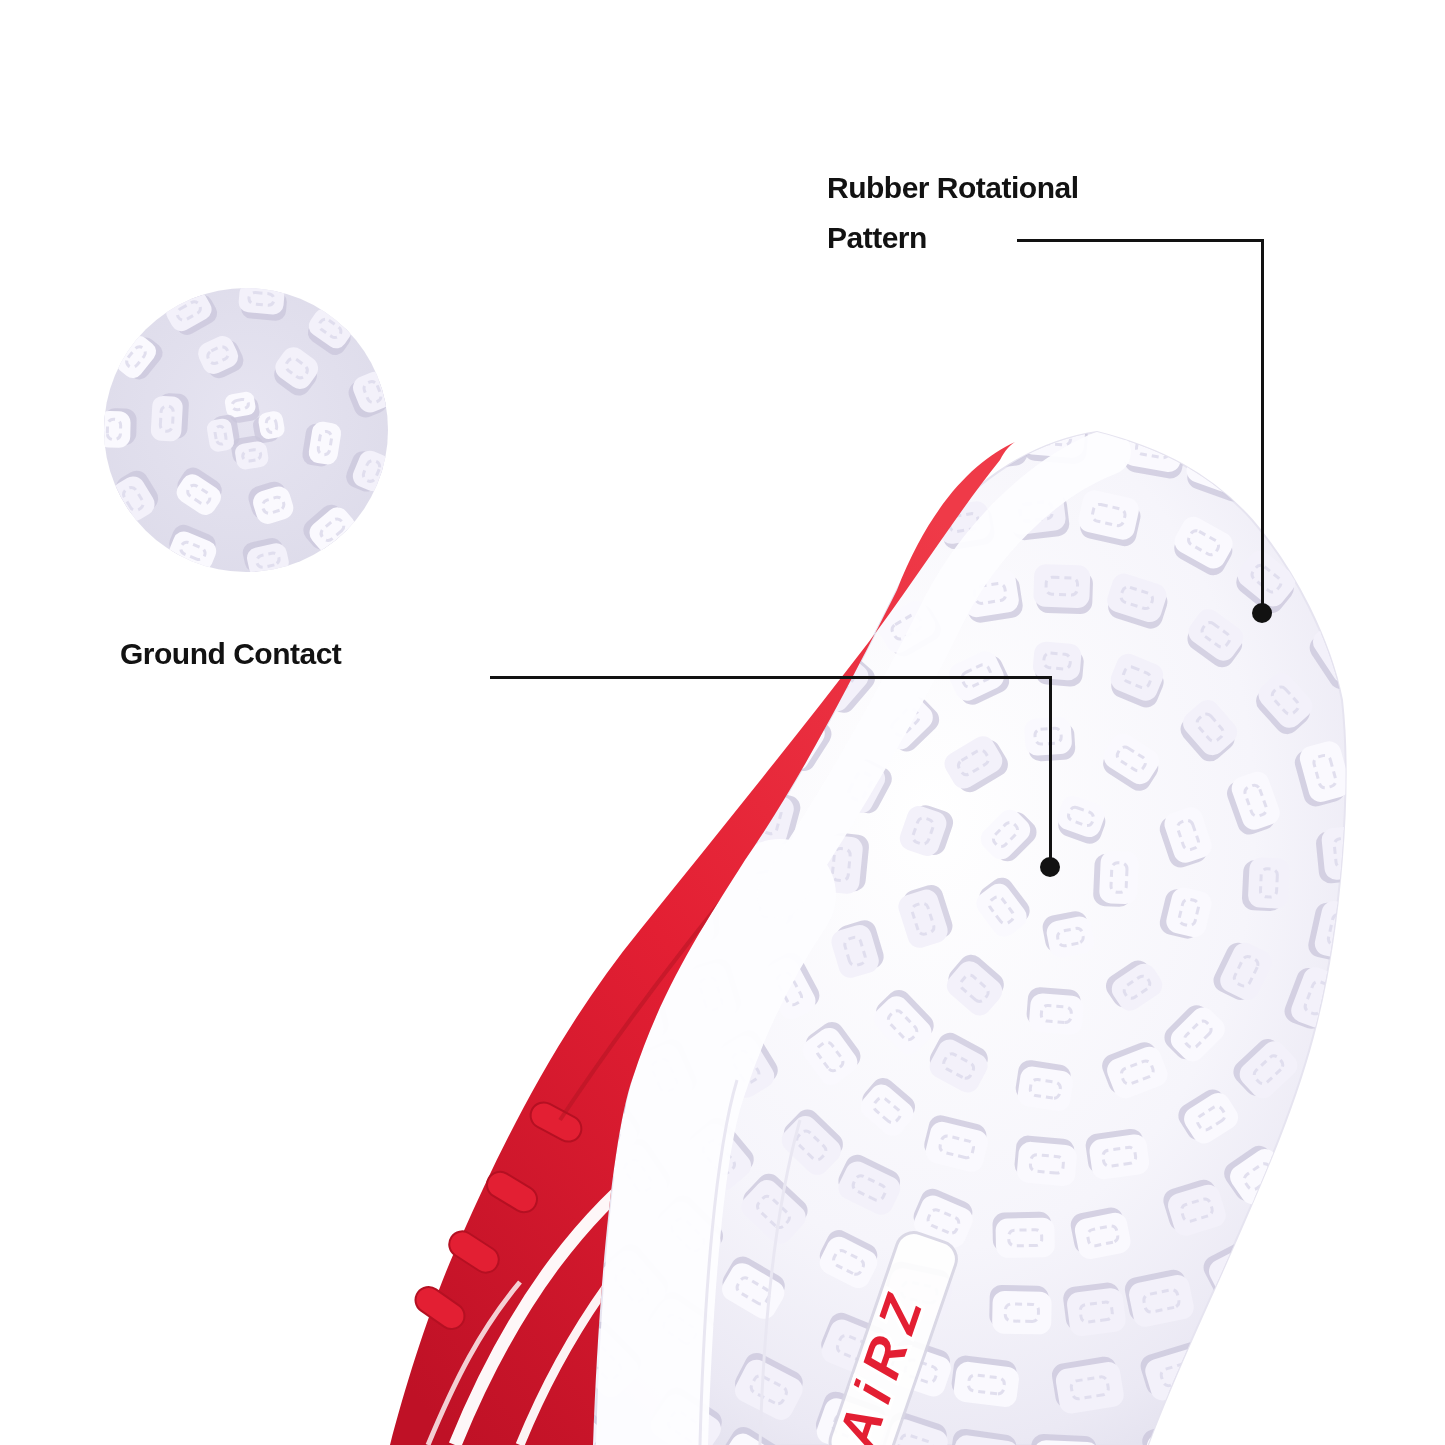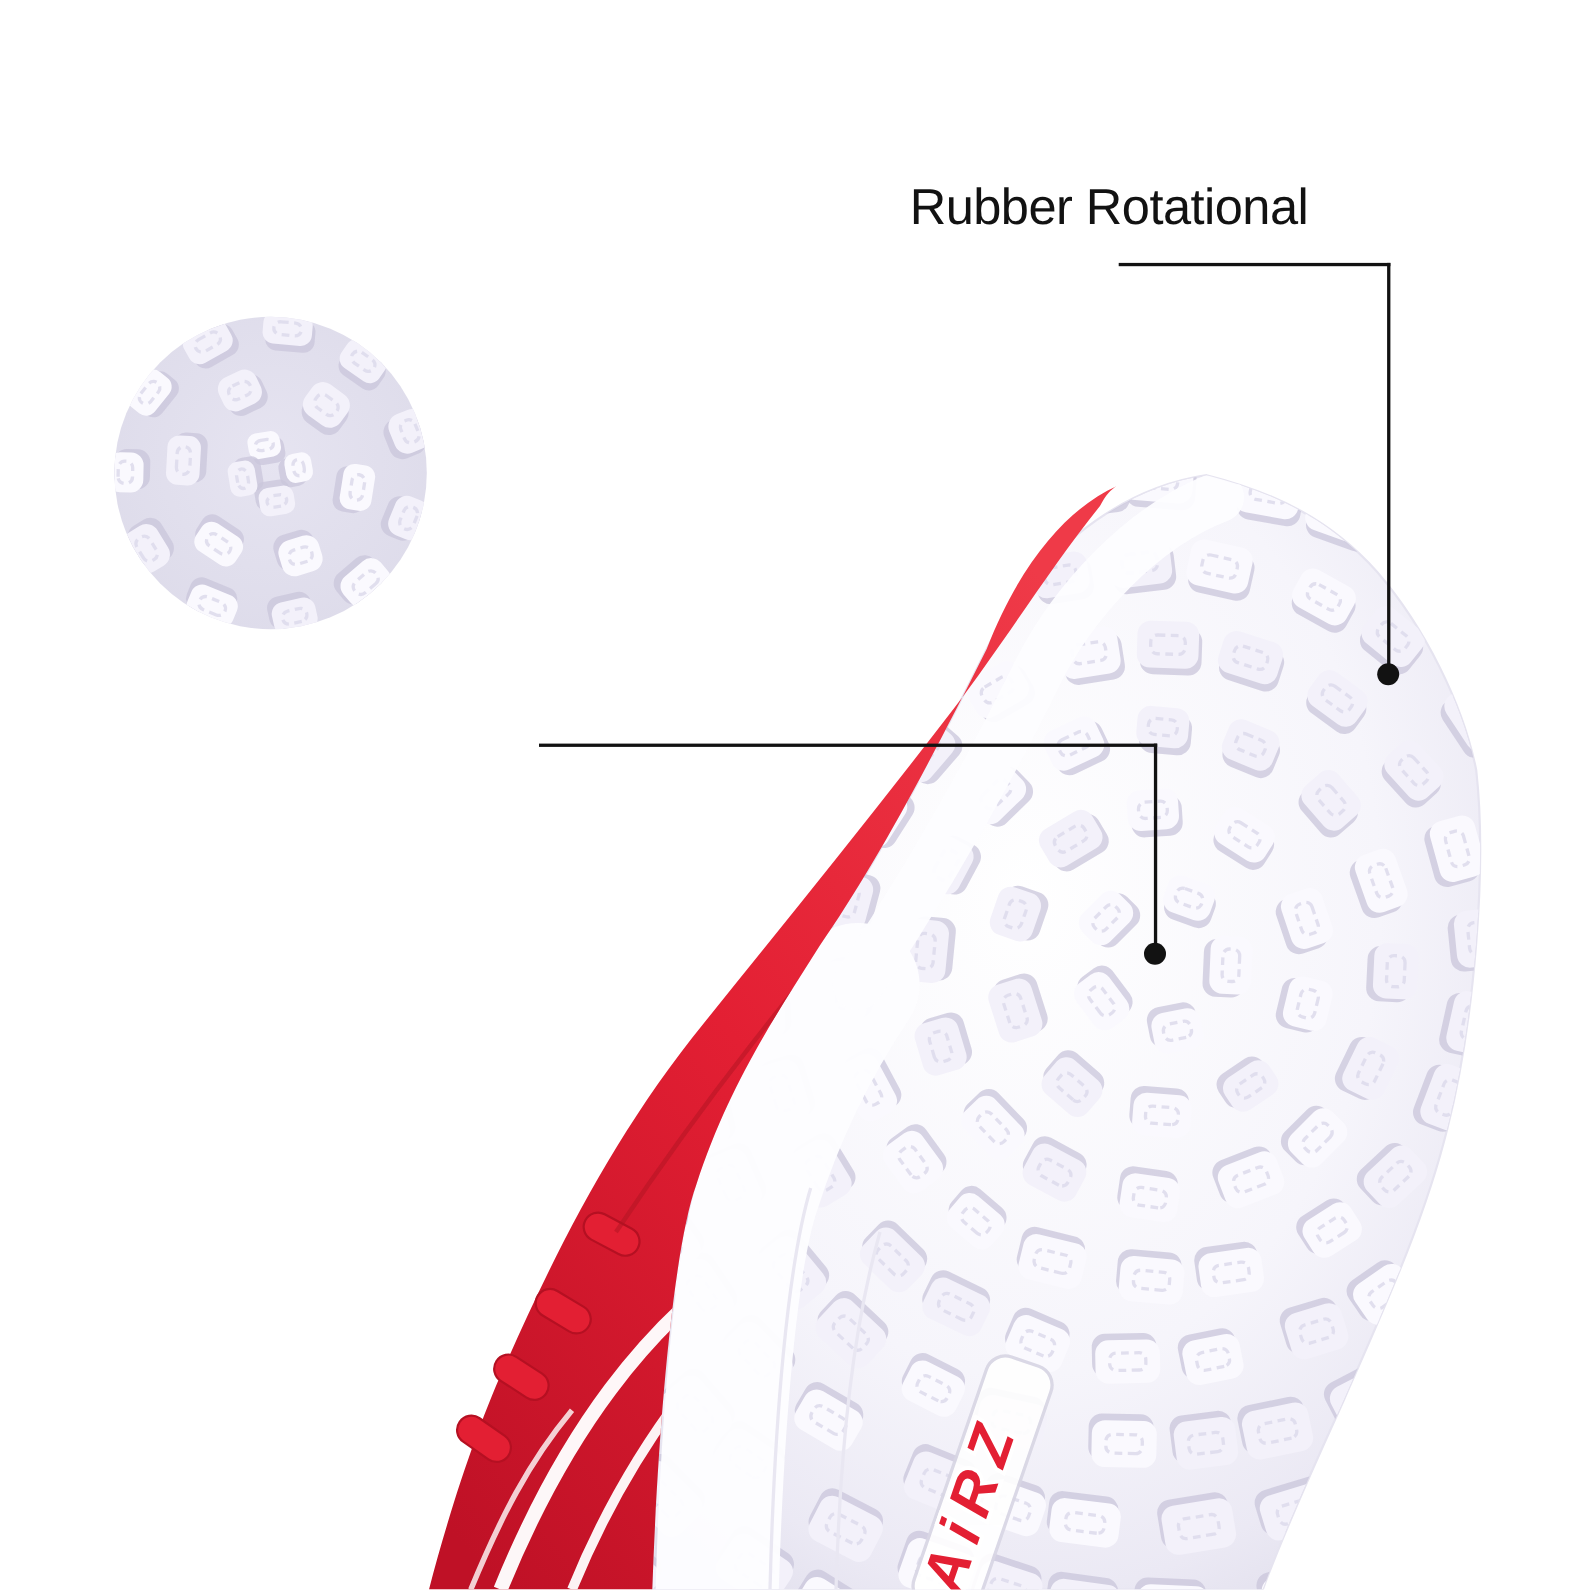"Rubber Rotational" .callout { font-size: 46px -> 30px; font-weight: 400 -> 700 }
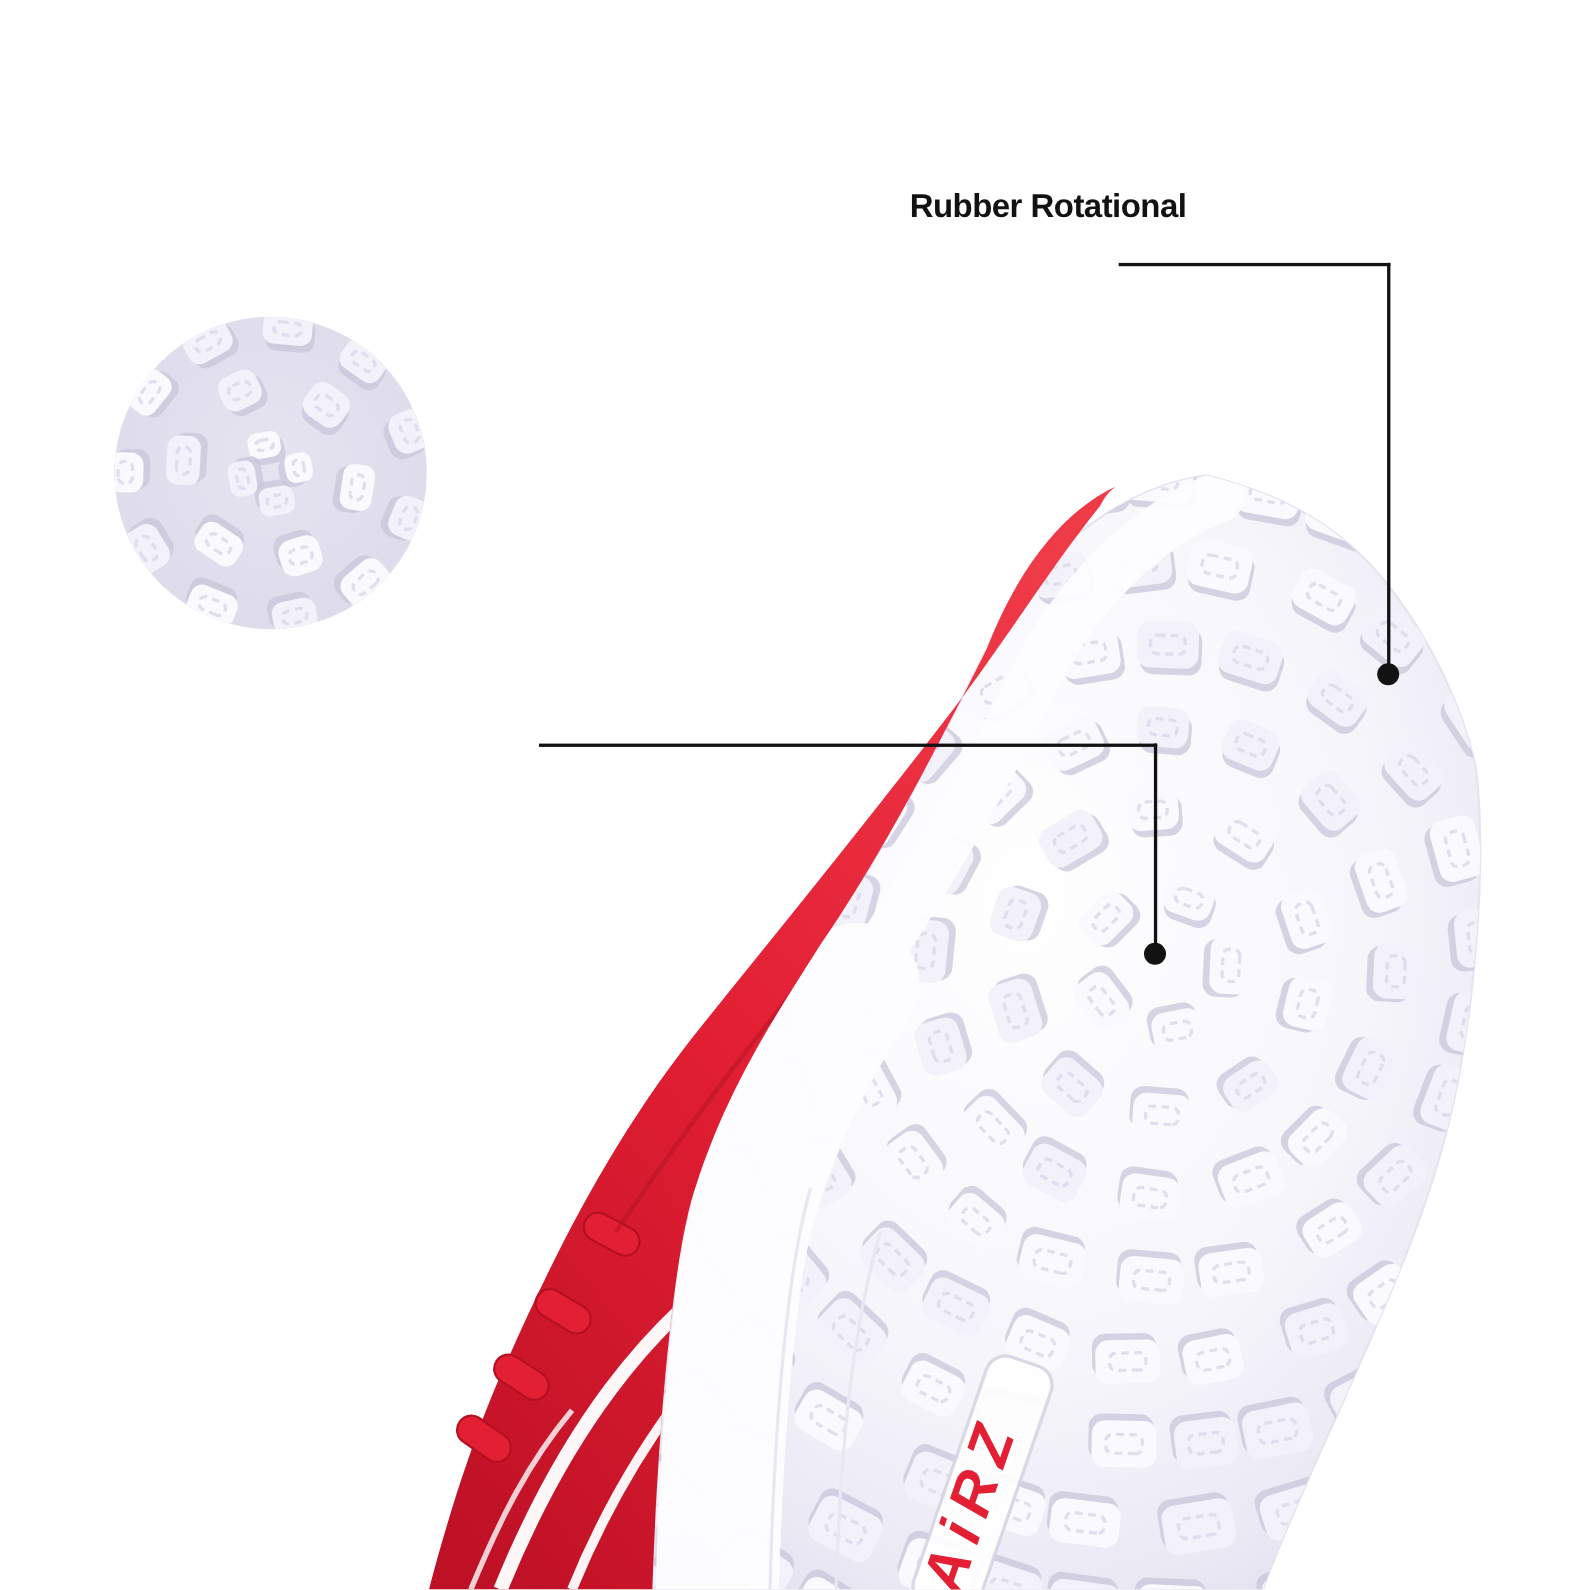"Pattern" span { html: none -> <span>Pattern</span> }
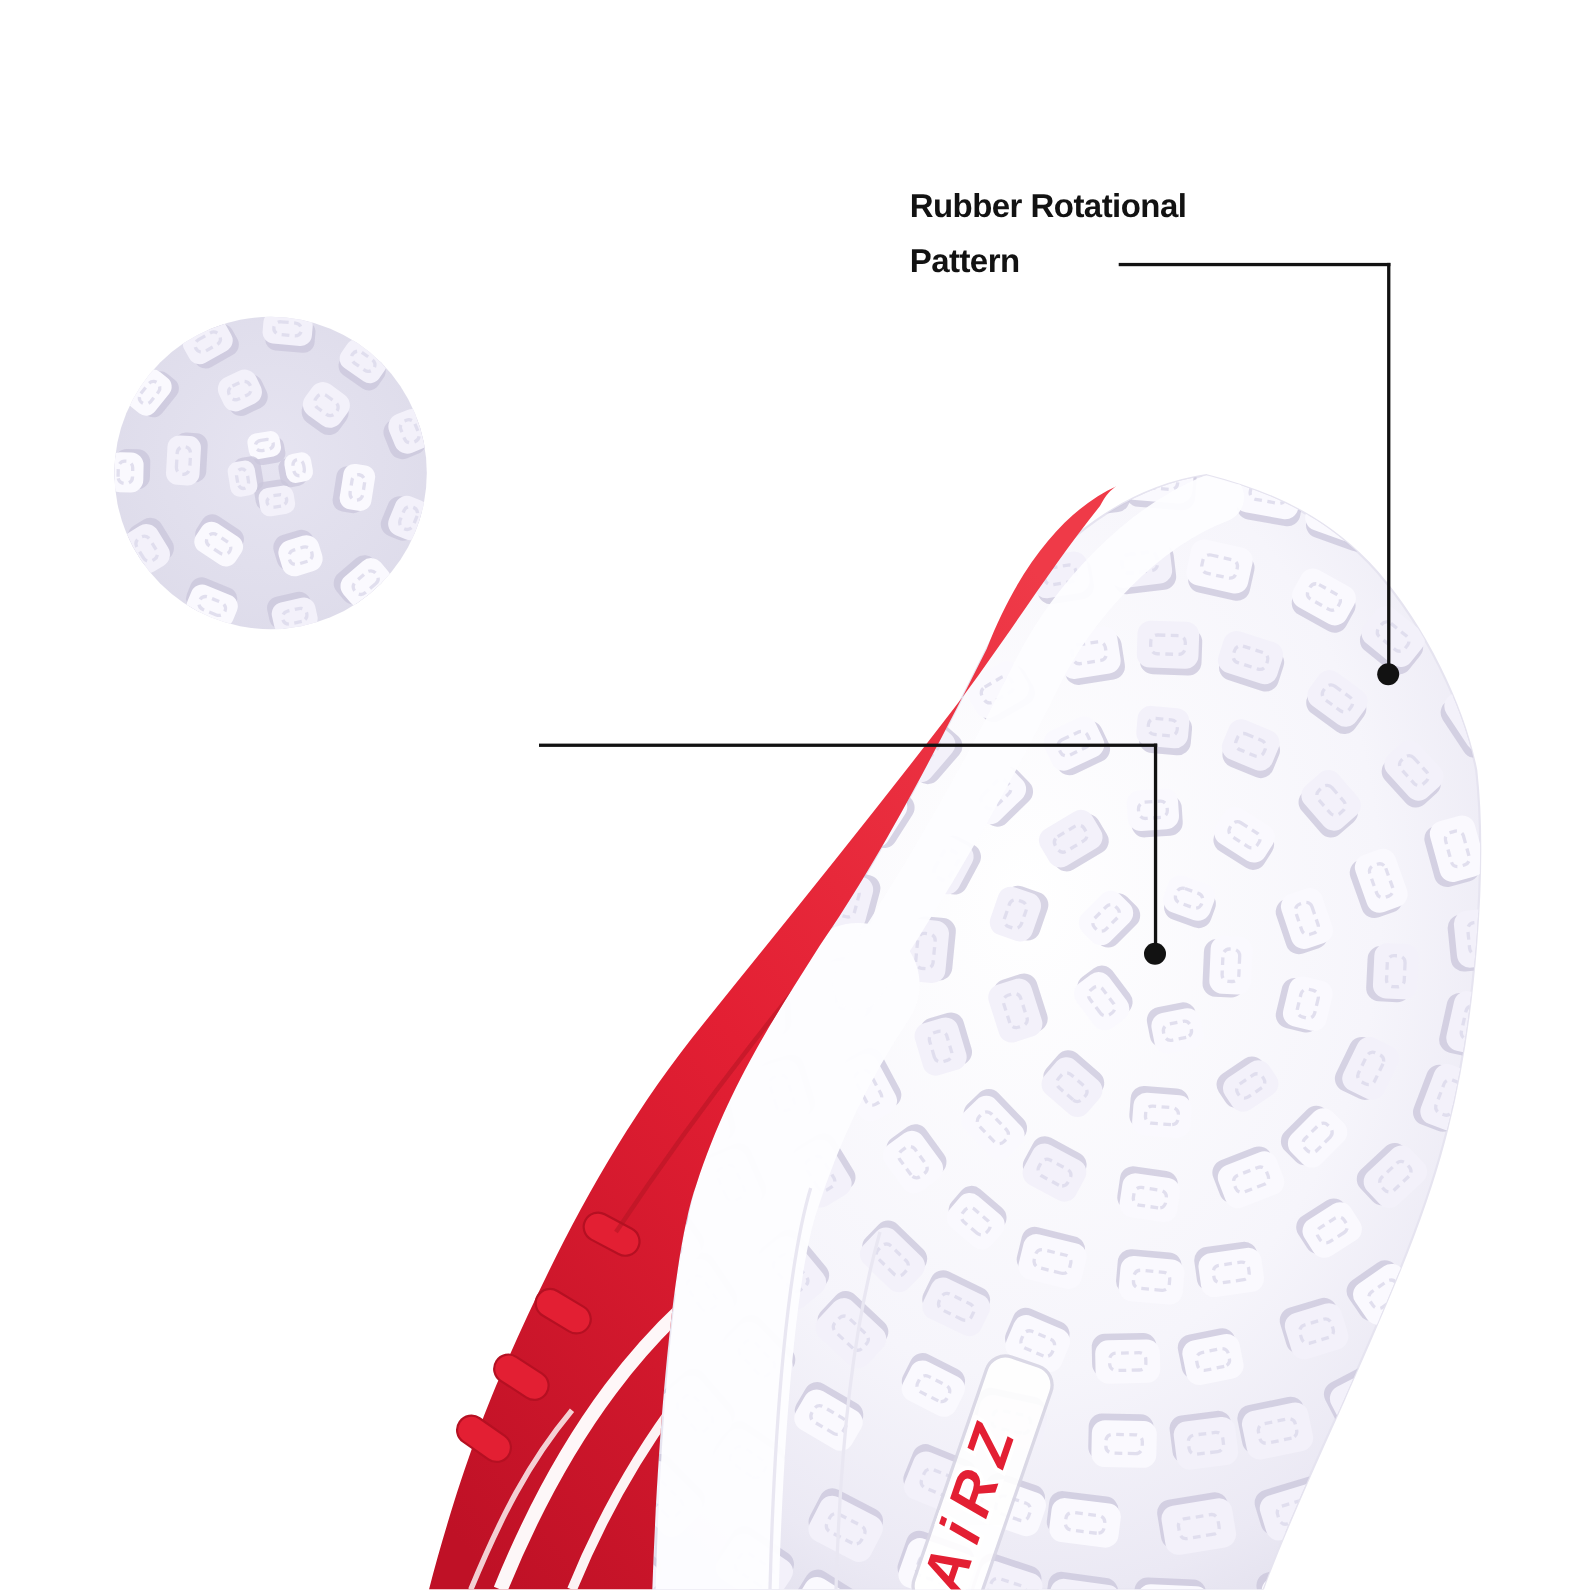"Ground Contact" span { html: none -> <span>Ground Contact</span> }
